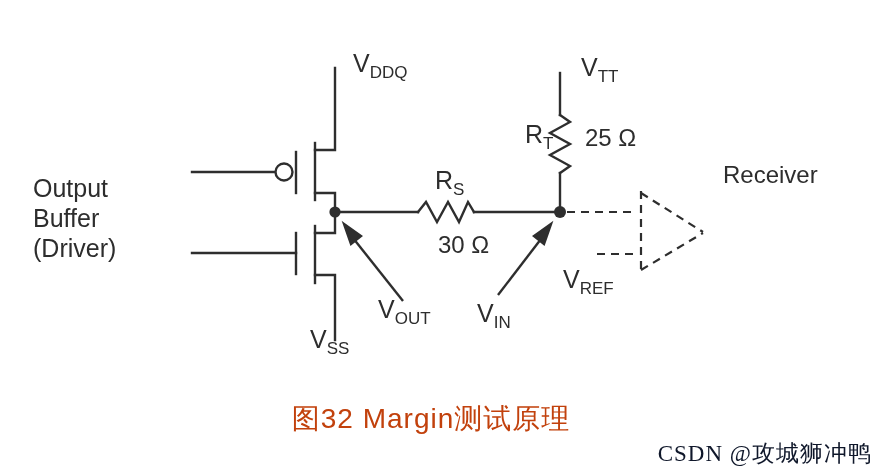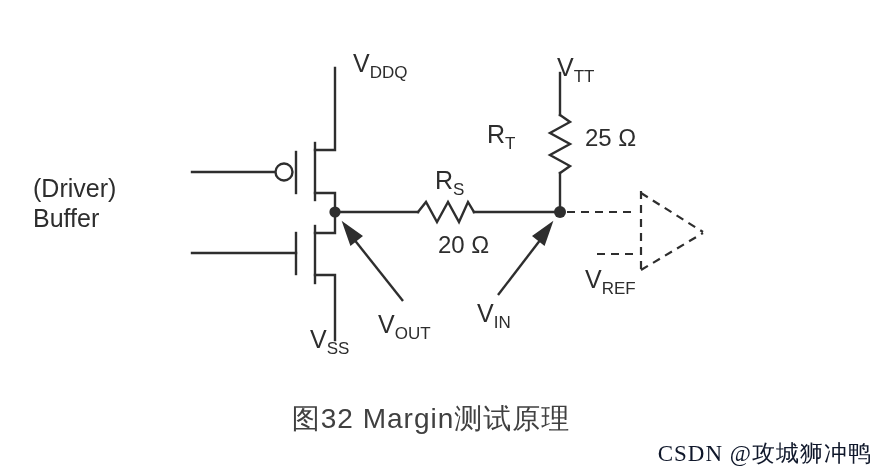"VTT" div.lab { left: 557px -> 581px }
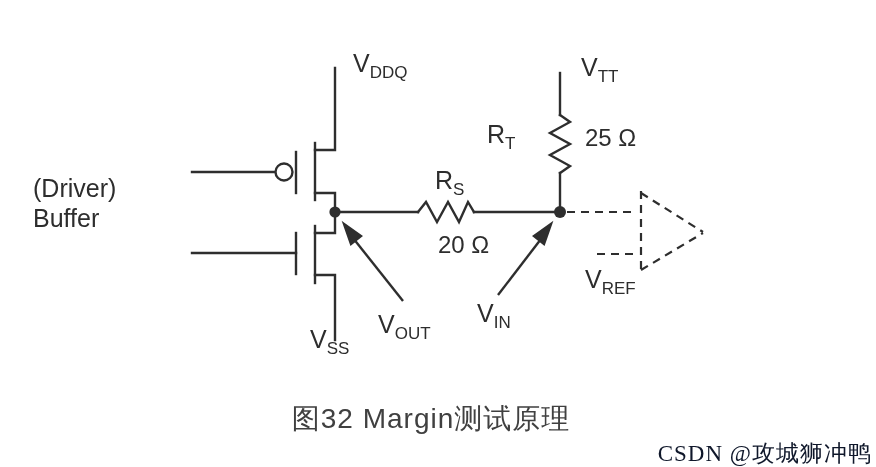"RT" div.lab { left: 487px -> 525px }
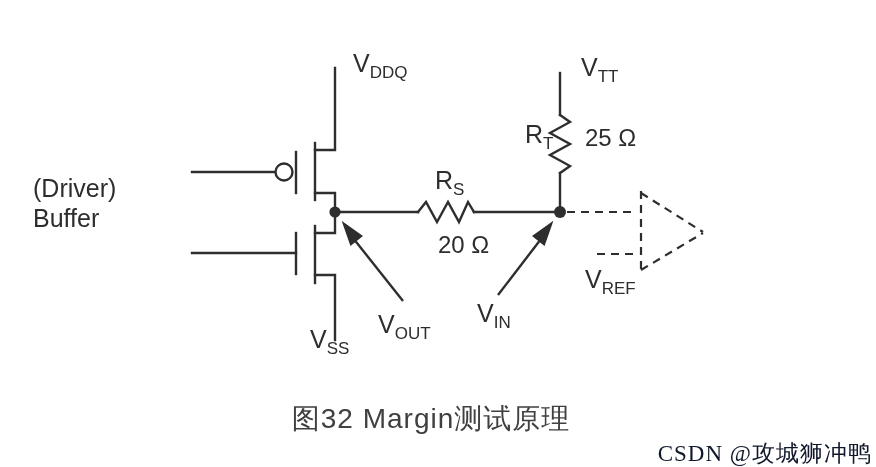"Output" div { html: none -> <div>Output</div> }
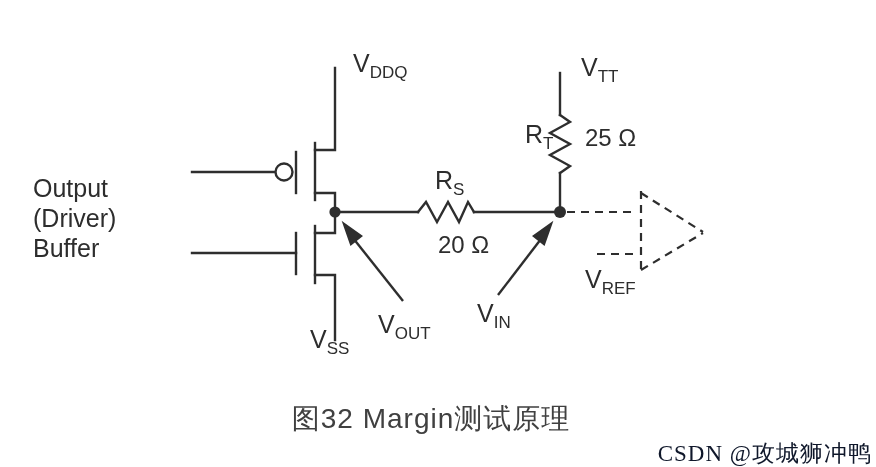"Receiver" div.lab { html: none -> <div>Receiver</div> }
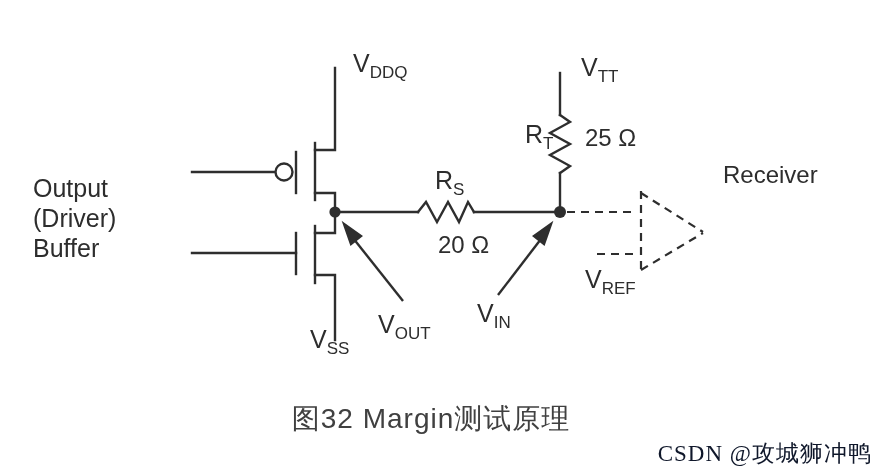"(Driver)" div { order: before "Buffer" -> after "Buffer" }
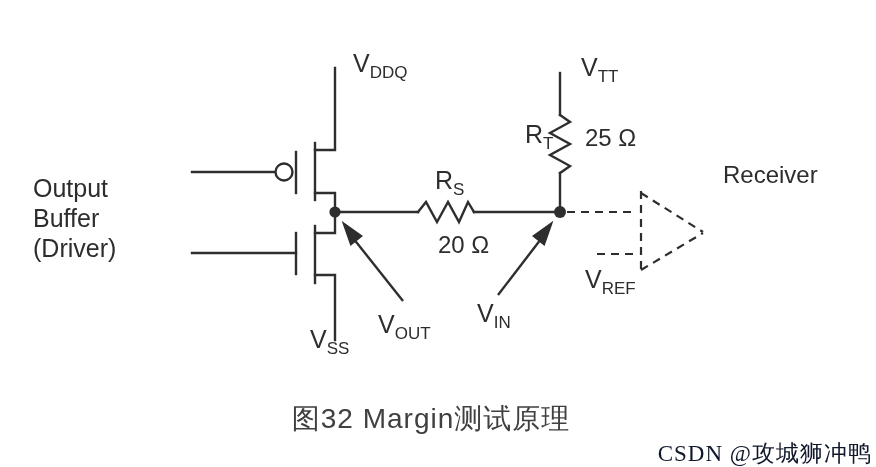"20 Ω" div.lab { text: 20 -> 30 }
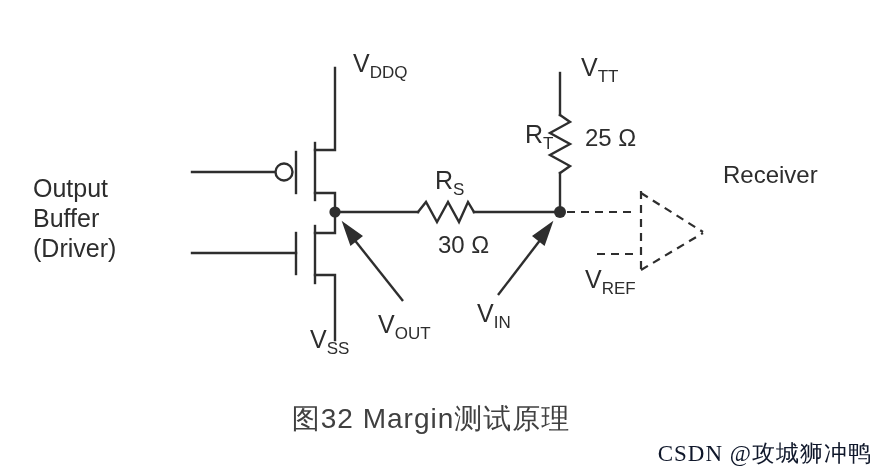"VREF" div.lab { left: 585px -> 563px }
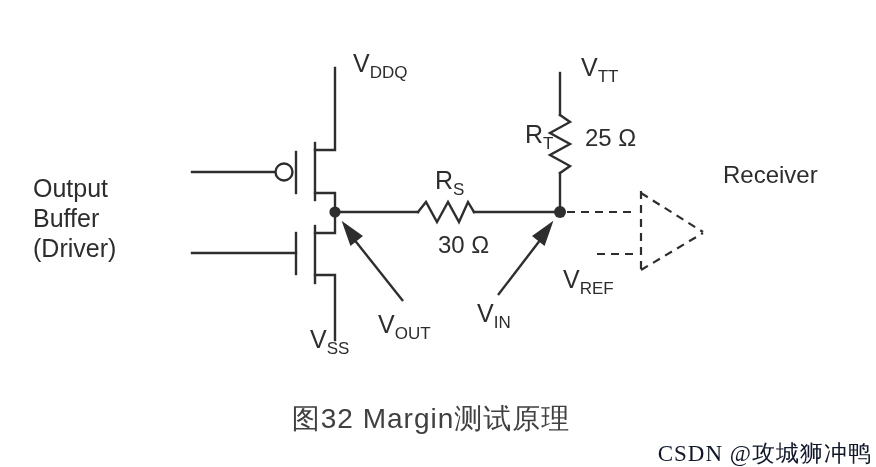"VOUT" div.lab { top: 312px -> 297px }
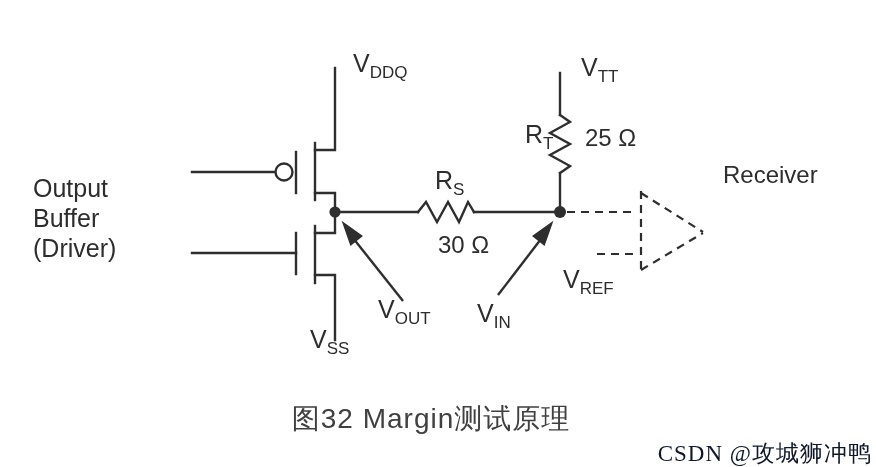"图32 Margin测试原理" #caption { color: #404040 -> #c2410c }
